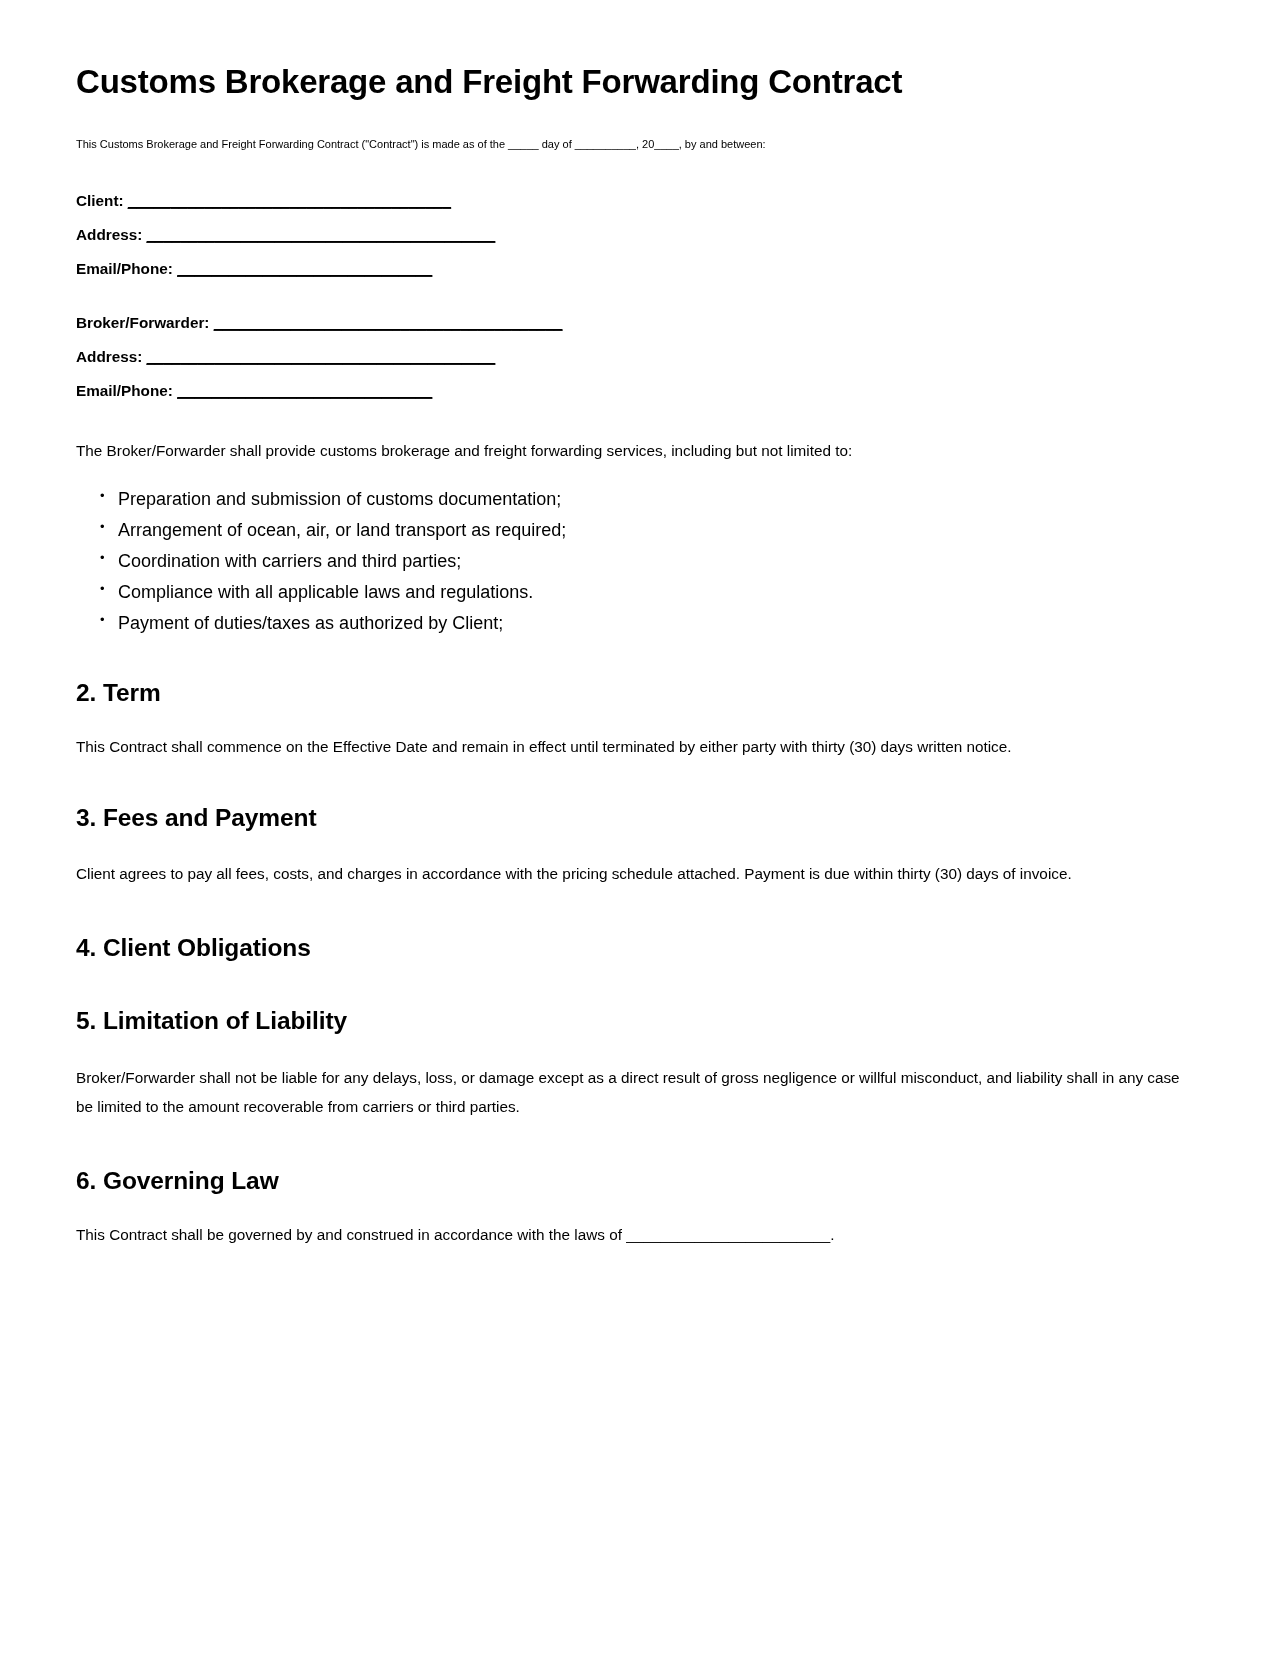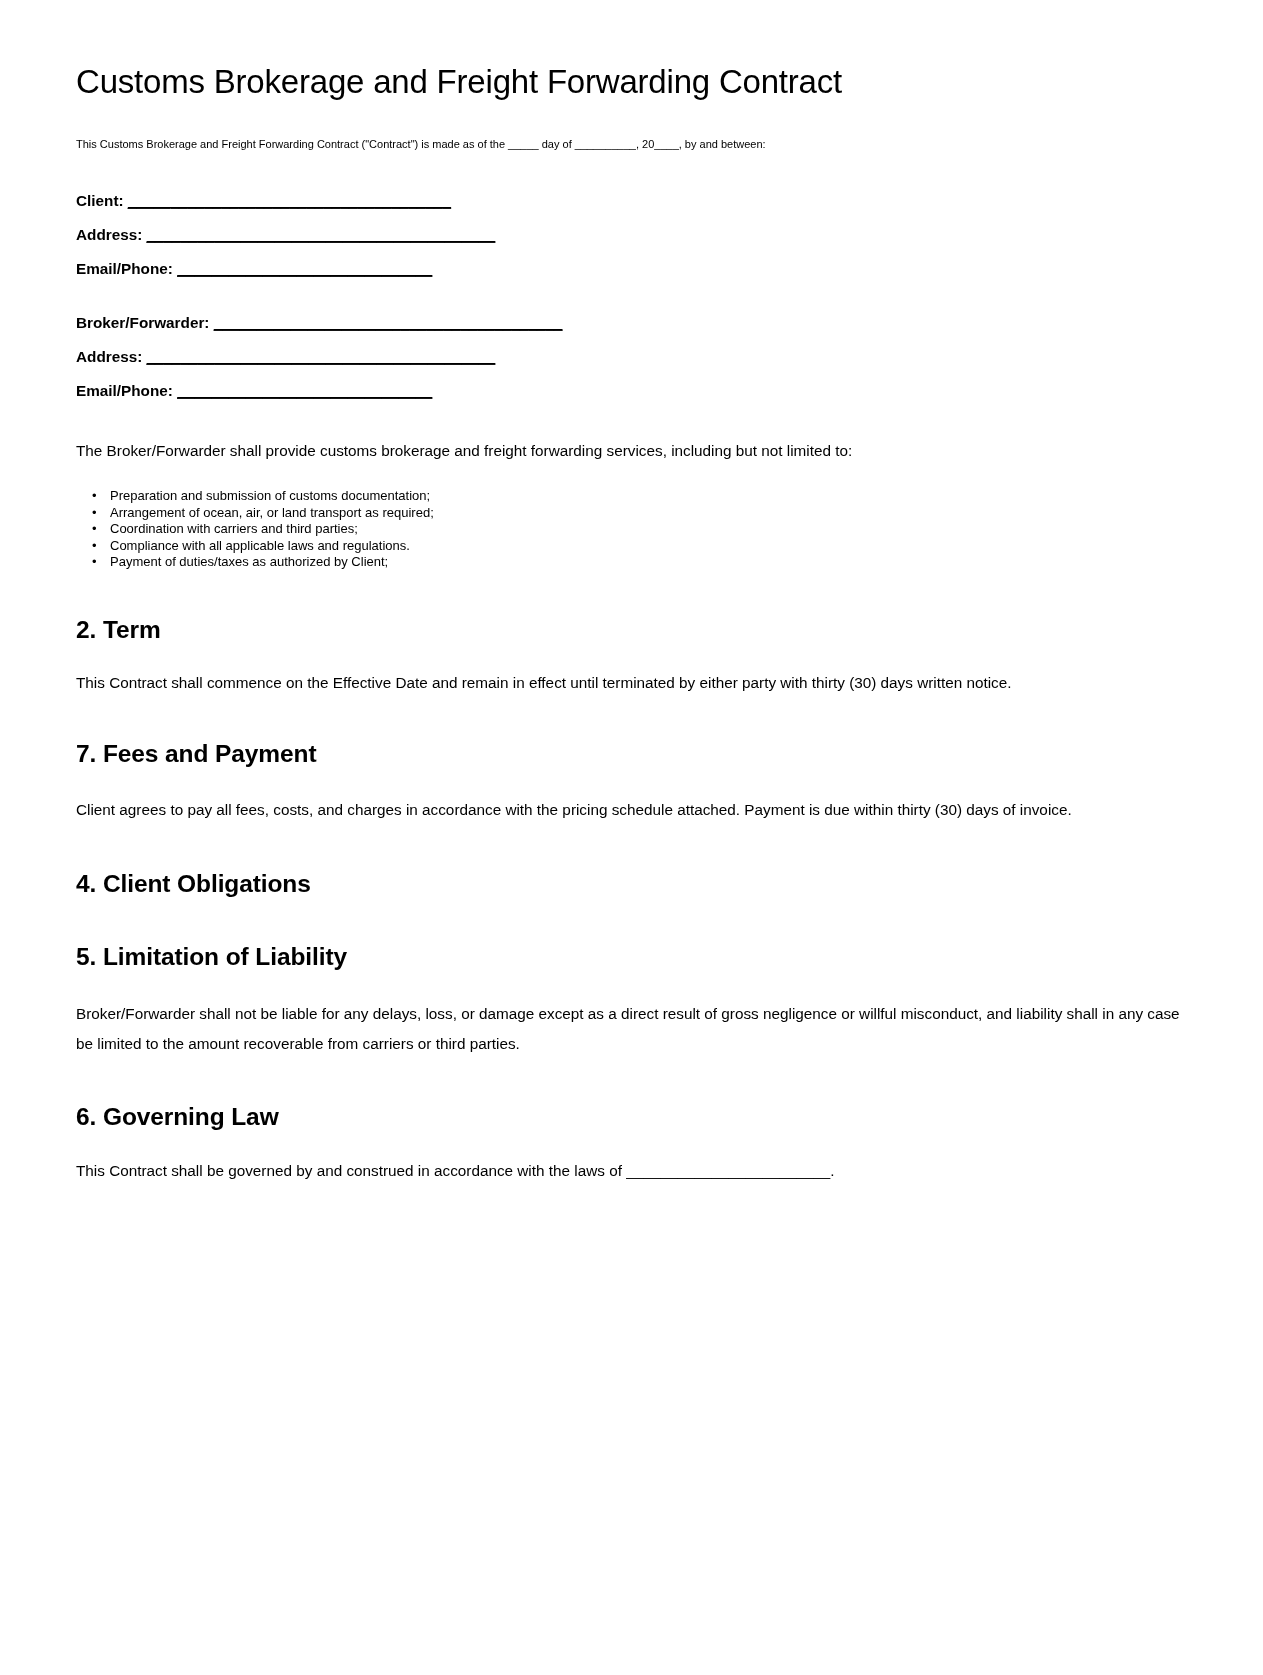"Customs Brokerage and Freight Forwarding" .doc-title { font-weight: normal -> bold }
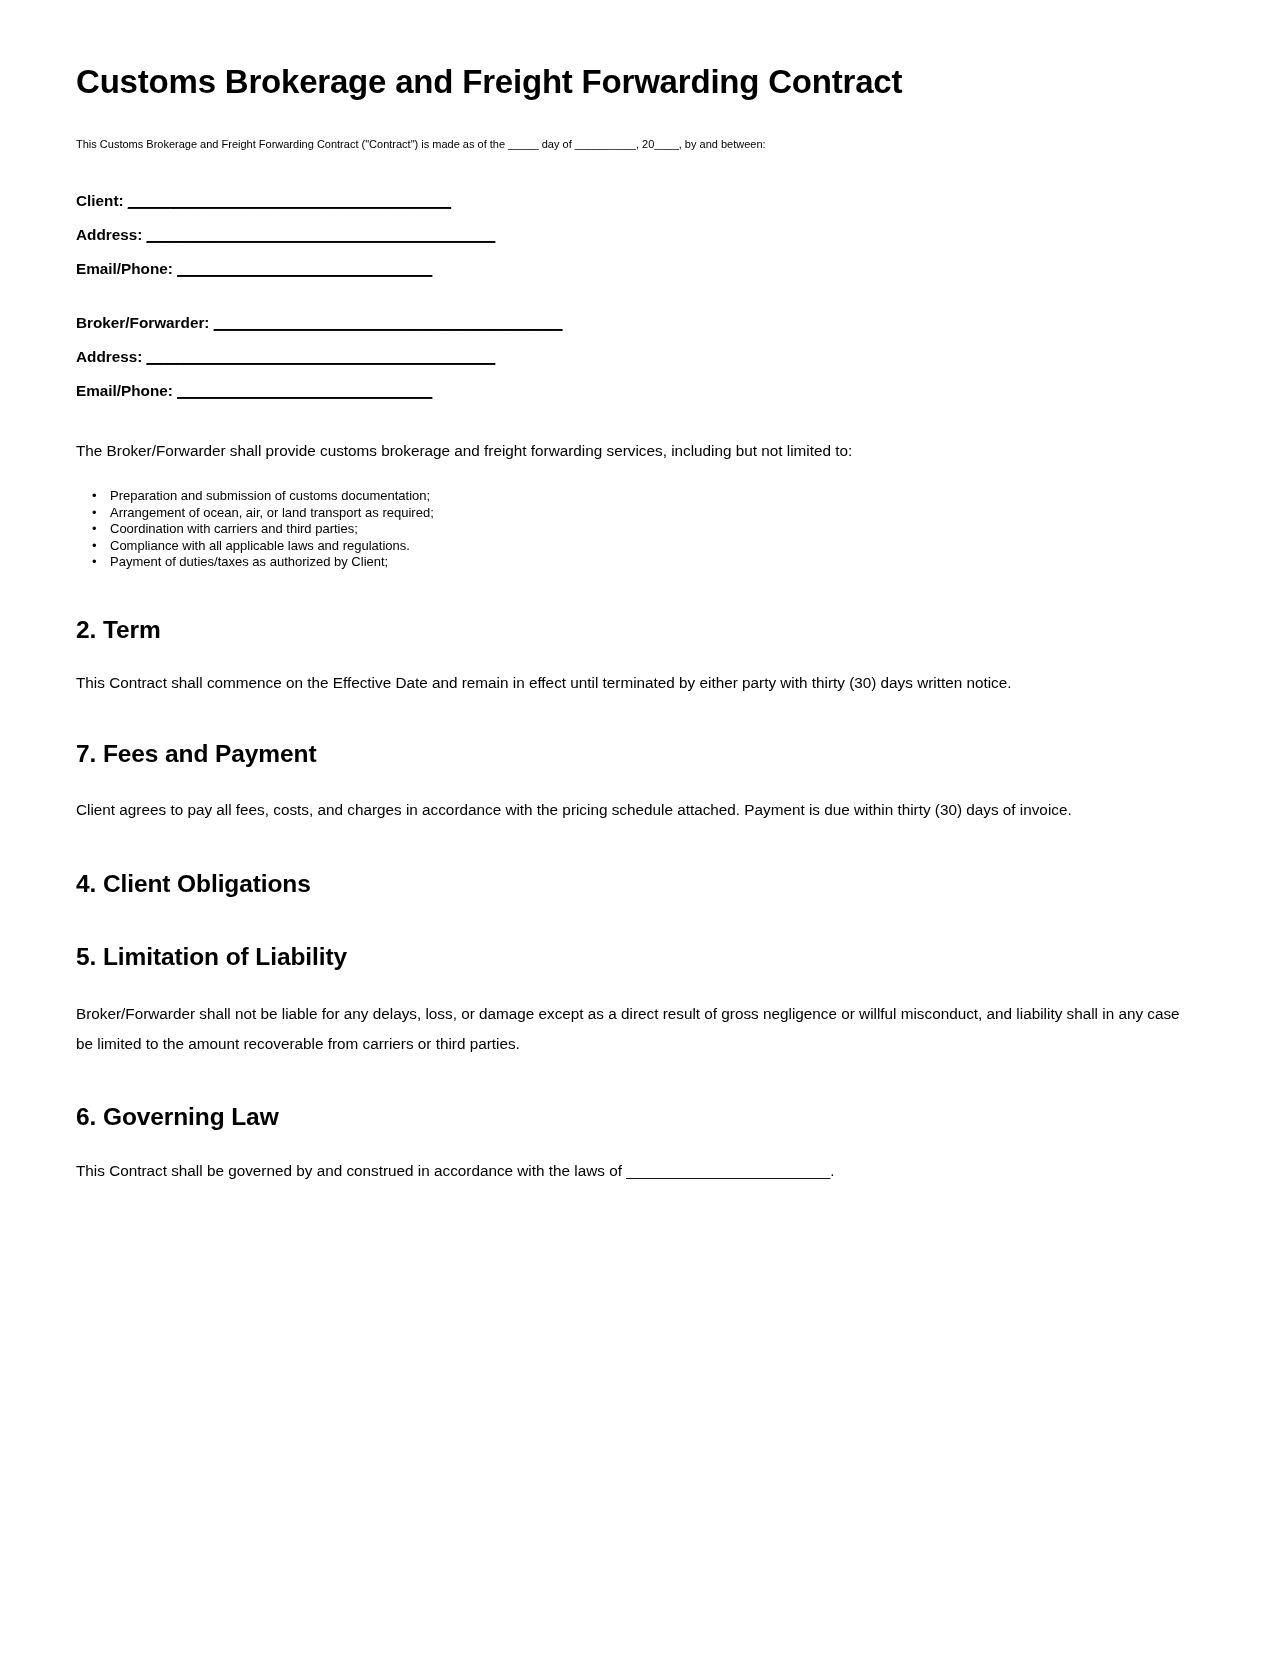"Preparation and submission of customs" ul.bullets li { font-size: 13px -> 18px; margin: 0 -> 8px }
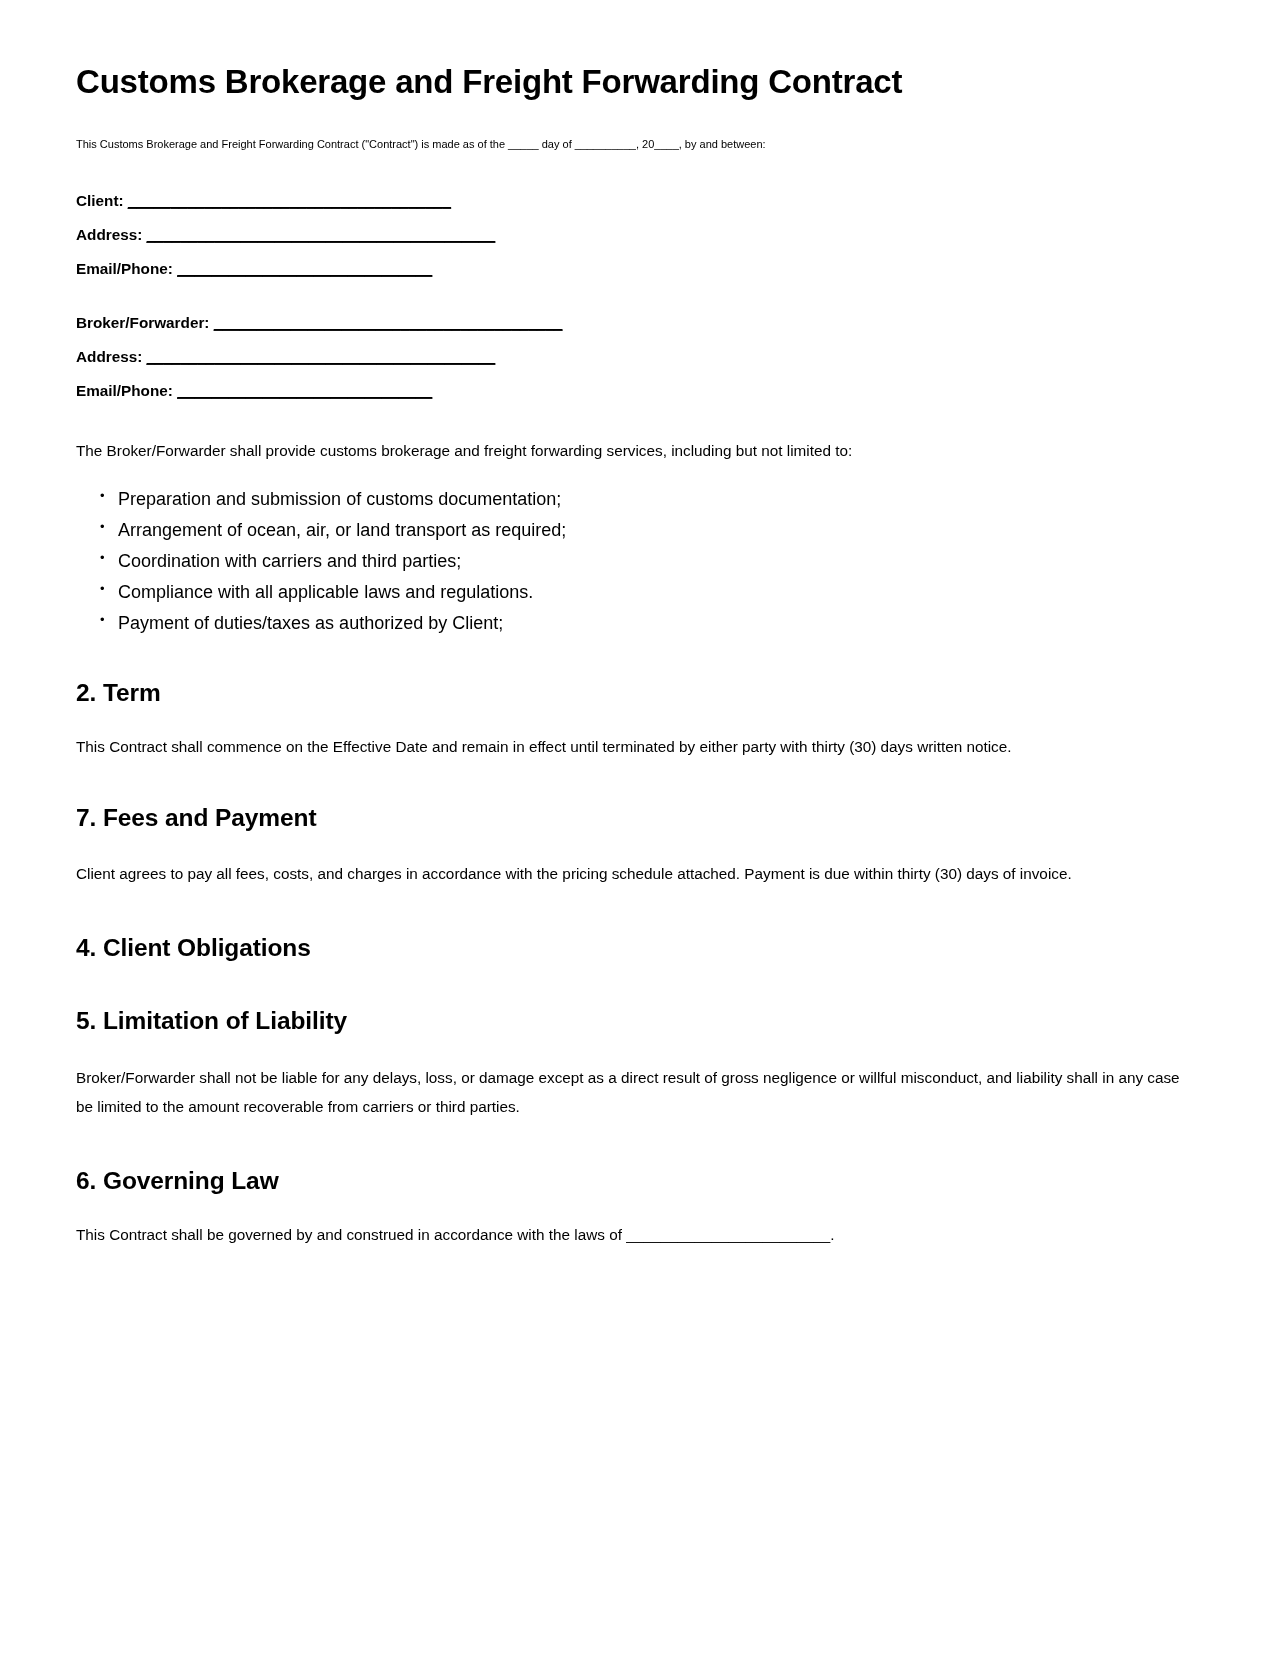"7. Fees and Payment" h2.section-heading { text: 7 -> 3 }
